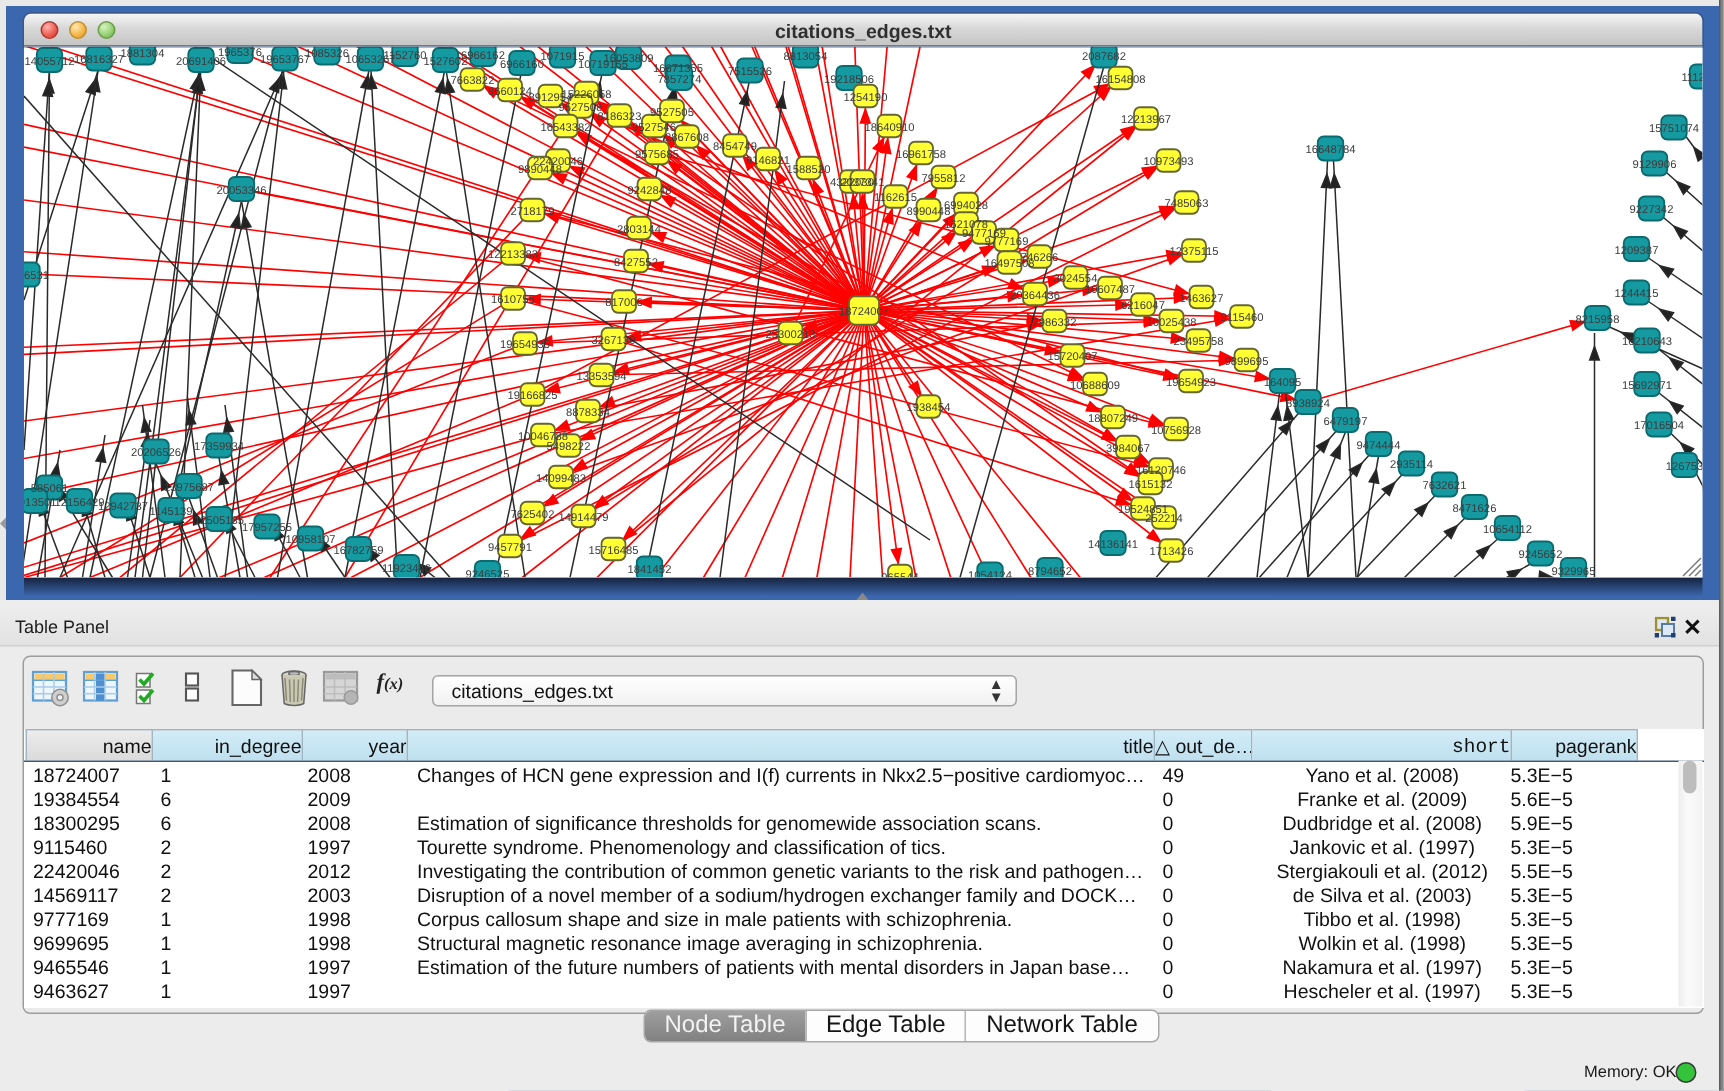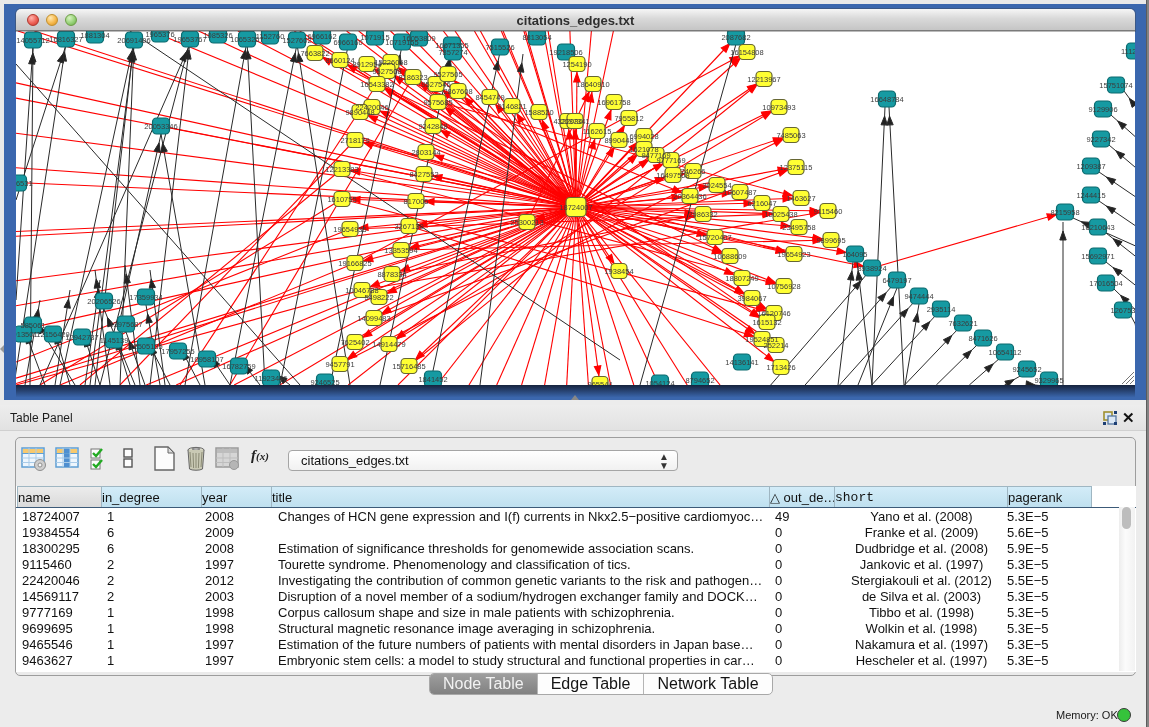"name" .th { text-align: left -> right }
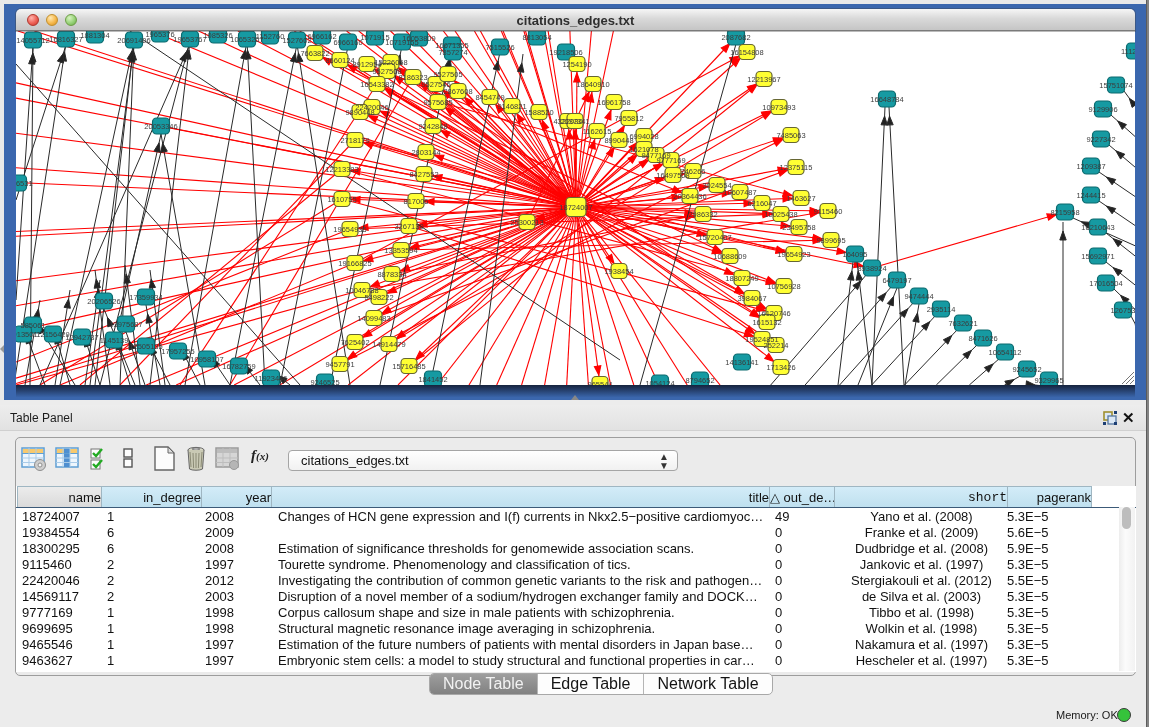"Embryonic stem cells: a model" span.c3 { html: <span>Embryonic stem cells: a model to study structural and functional properties in car…</span> -> none }
